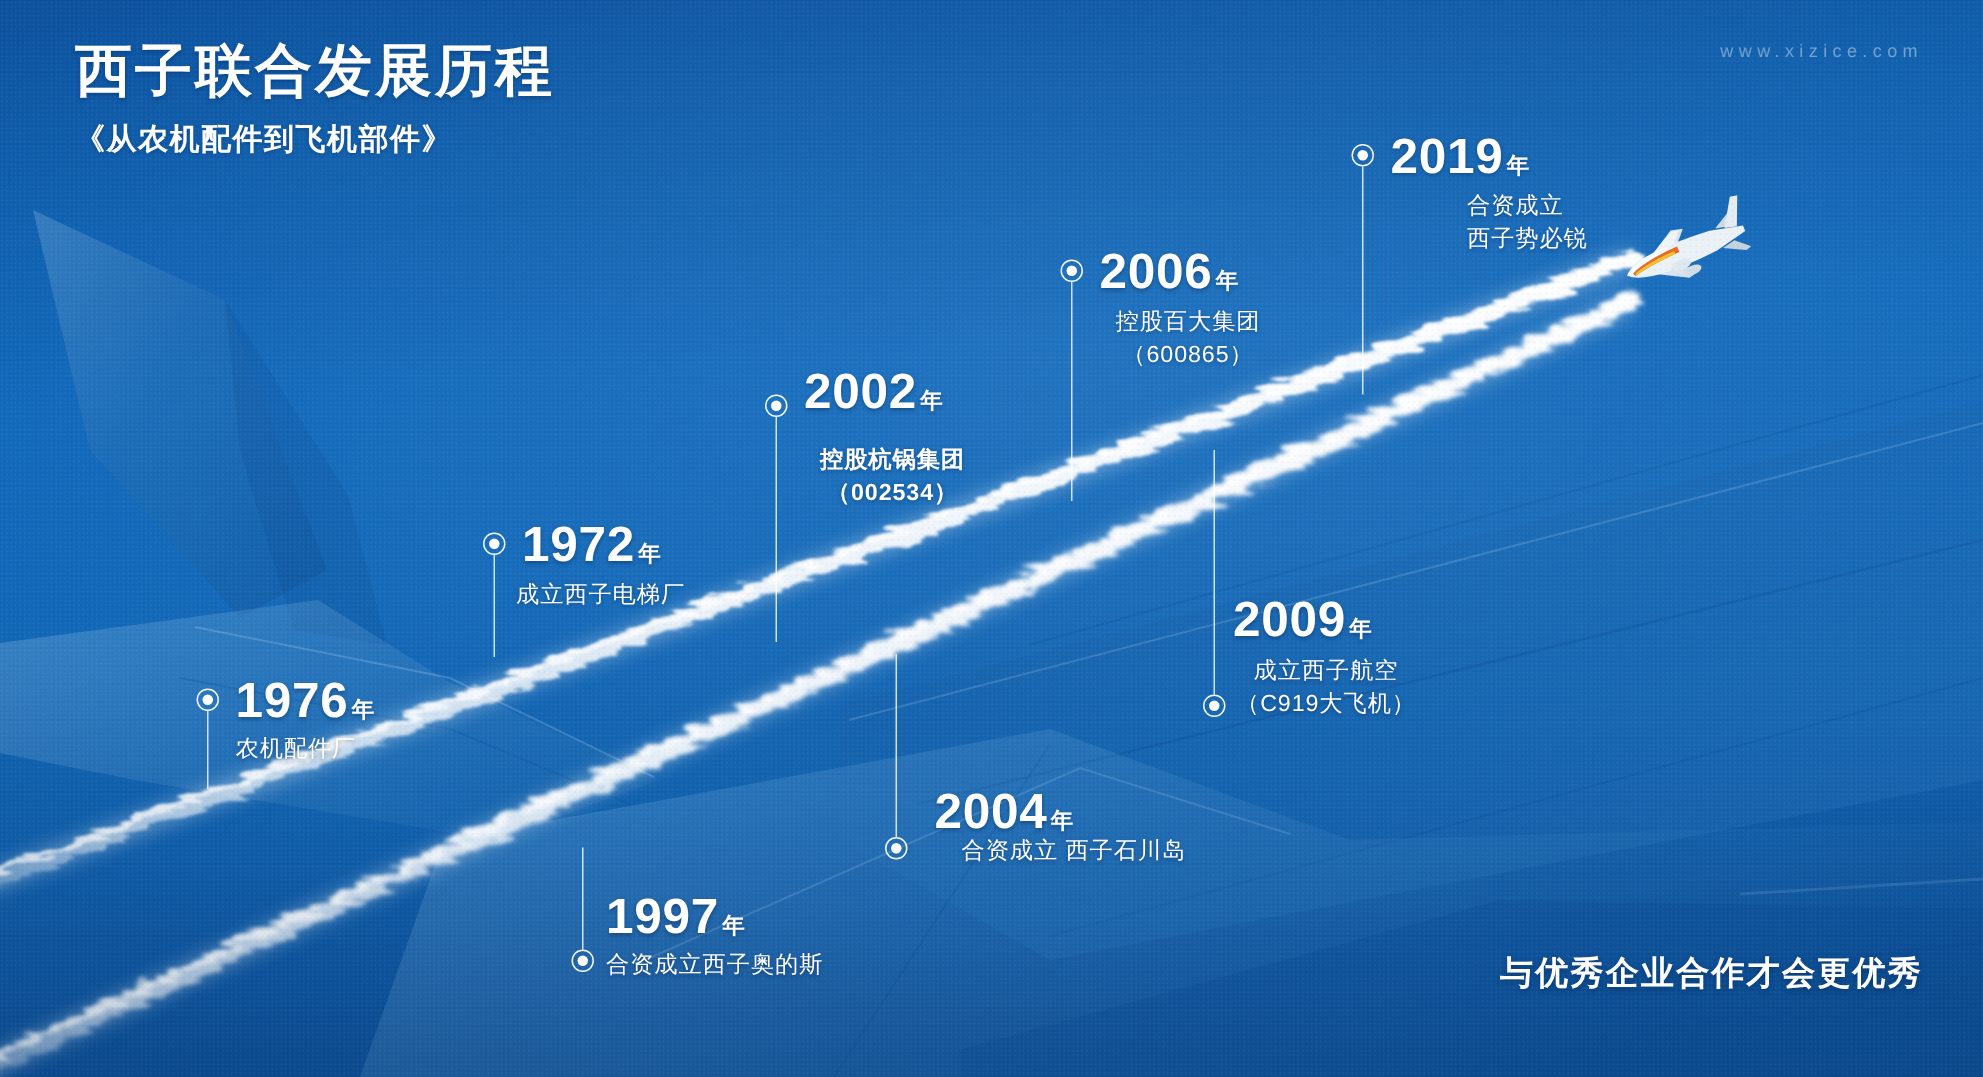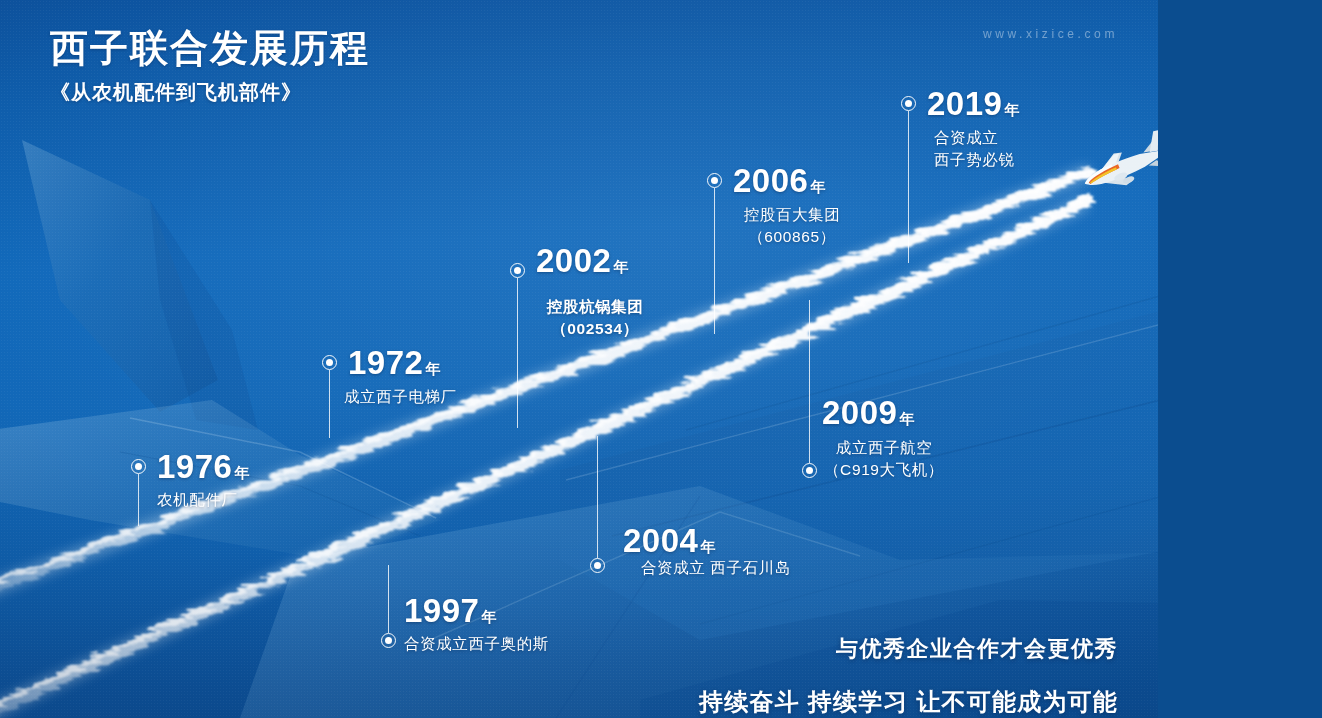"西子联合发展历程" #stage { width: 1158px -> 1322px }
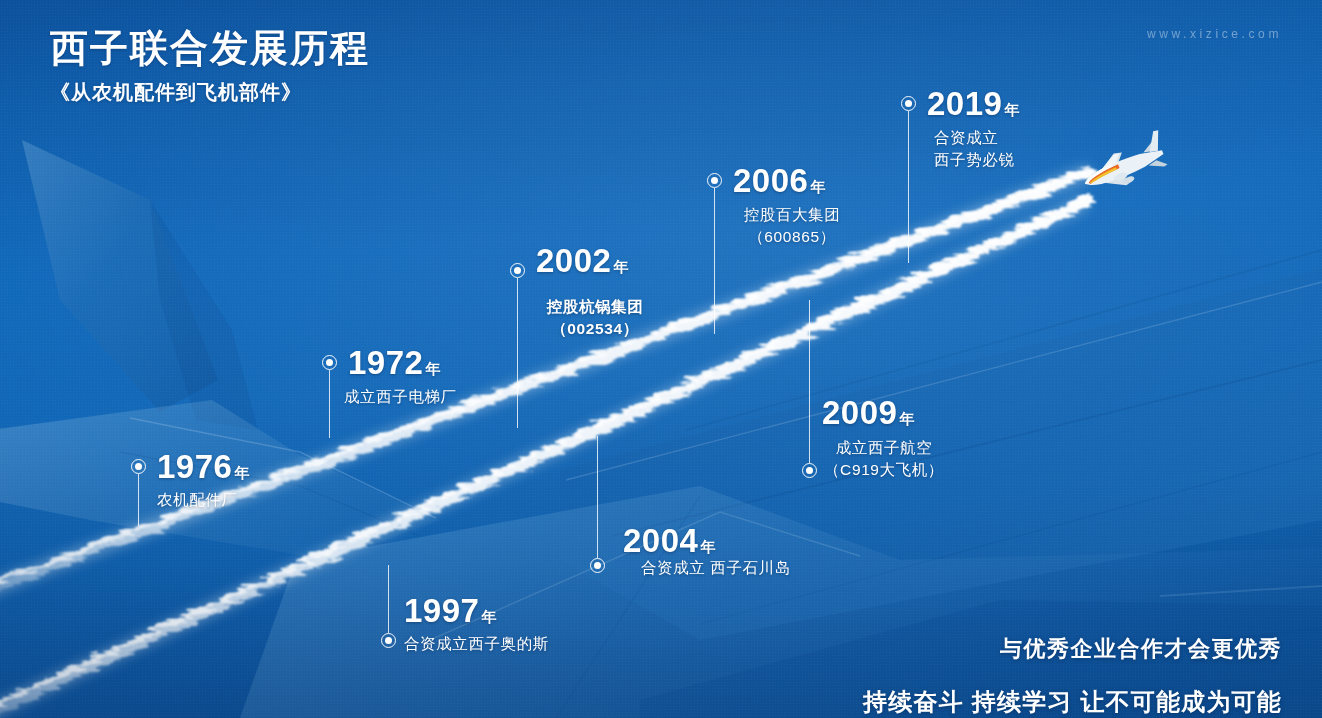"合资成立" div.txt { left: 934px -> 978px }
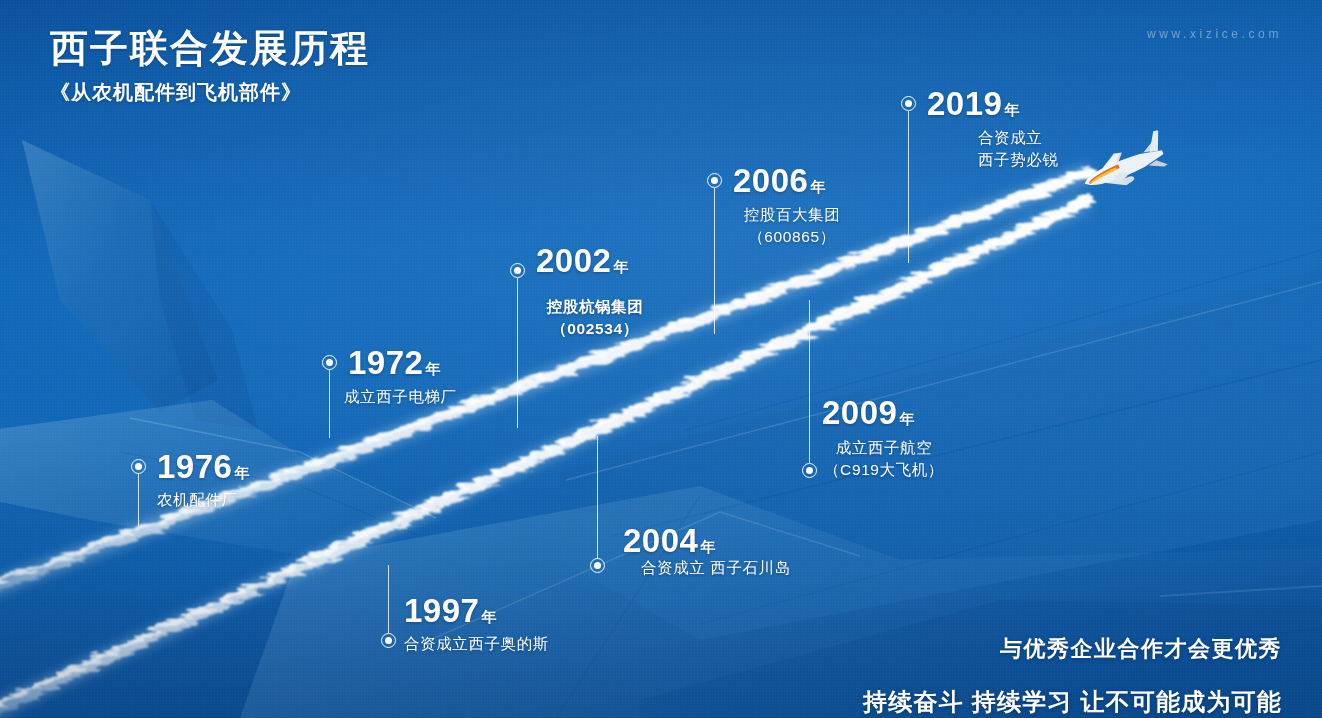"持续奋斗 持续学习 让不可能成为可能" div.slogan-2 { html: <div>持续奋斗 持续学习 让不可能成为可能</div> -> none }
